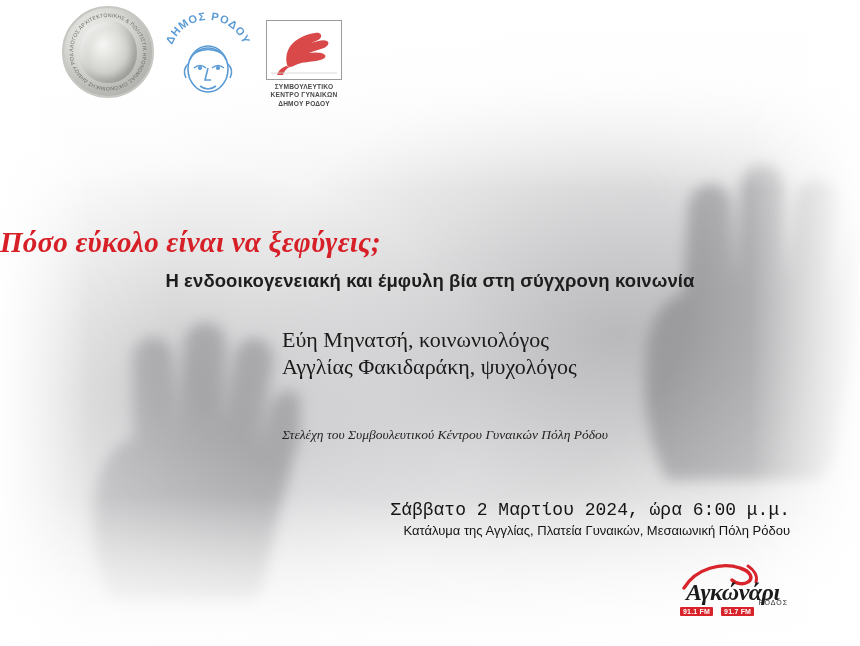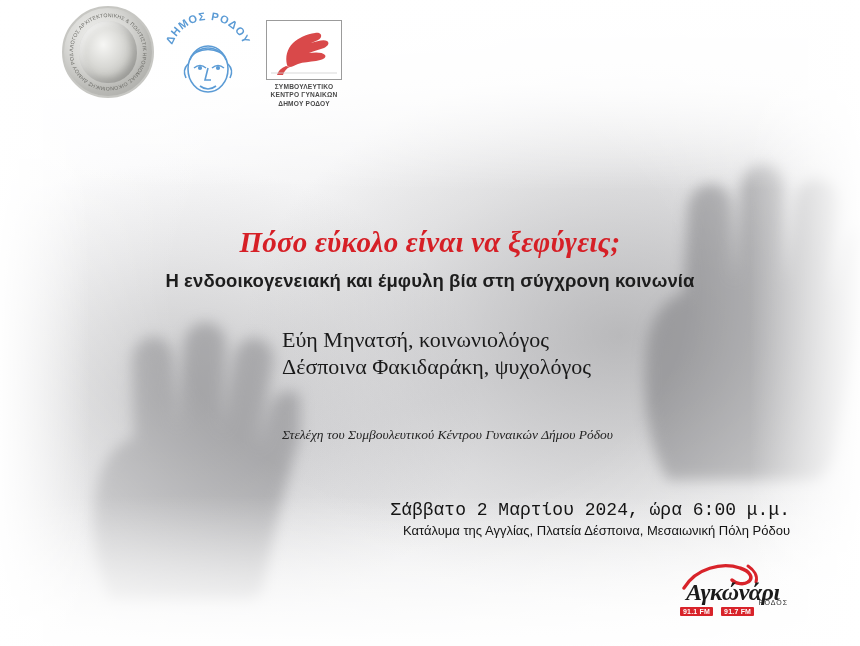"Πόσο εύκολο είναι να ξεφύγεις;" .title { text-align: center -> none }
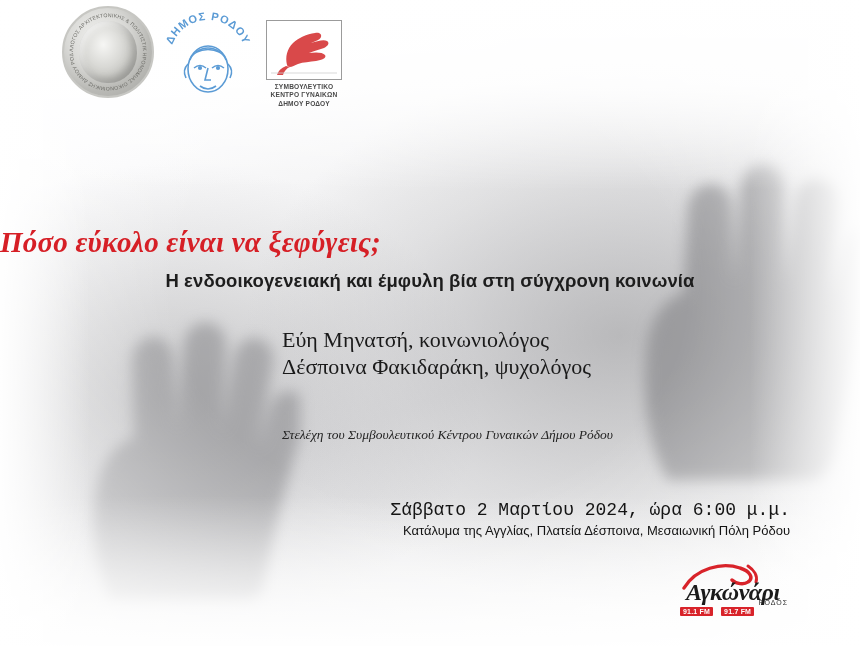"Δέσποινα Φακιδαράκη, ψυχολόγος" div { text: Δέσποινα -> Αγγλίας }
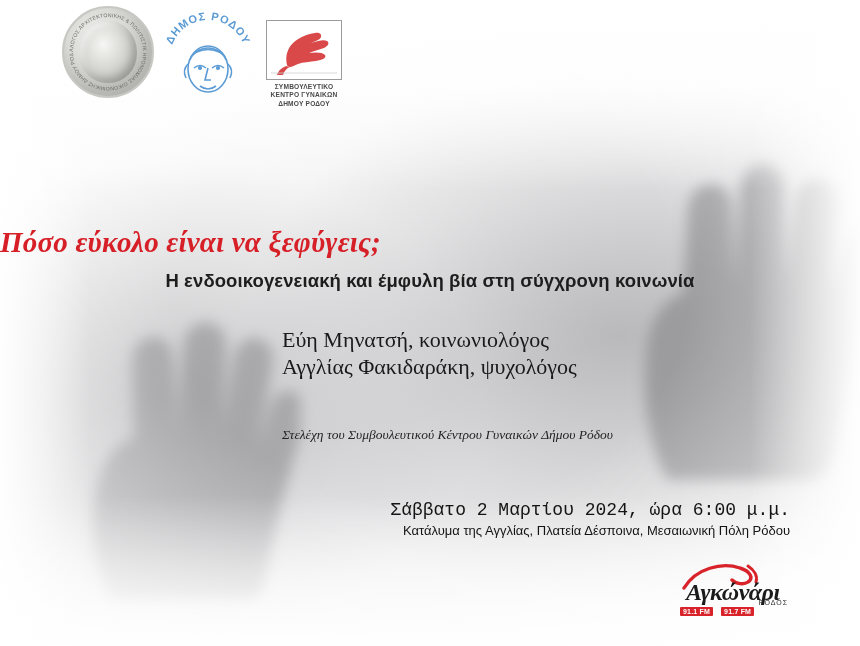"Στελέχη του Συμβουλευτικού Κέντρου" div.affil { text: Δήμου -> Πόλη }
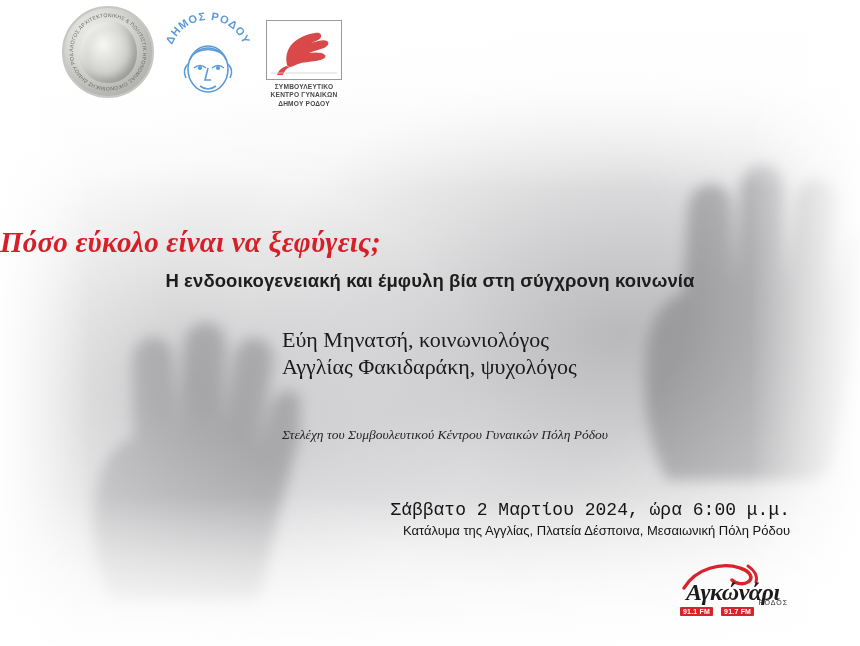"Κατάλυμα της Αγγλίας, Πλατεία Δέσποινα," div.where { text: Δέσποινα -> Γυναικών }
